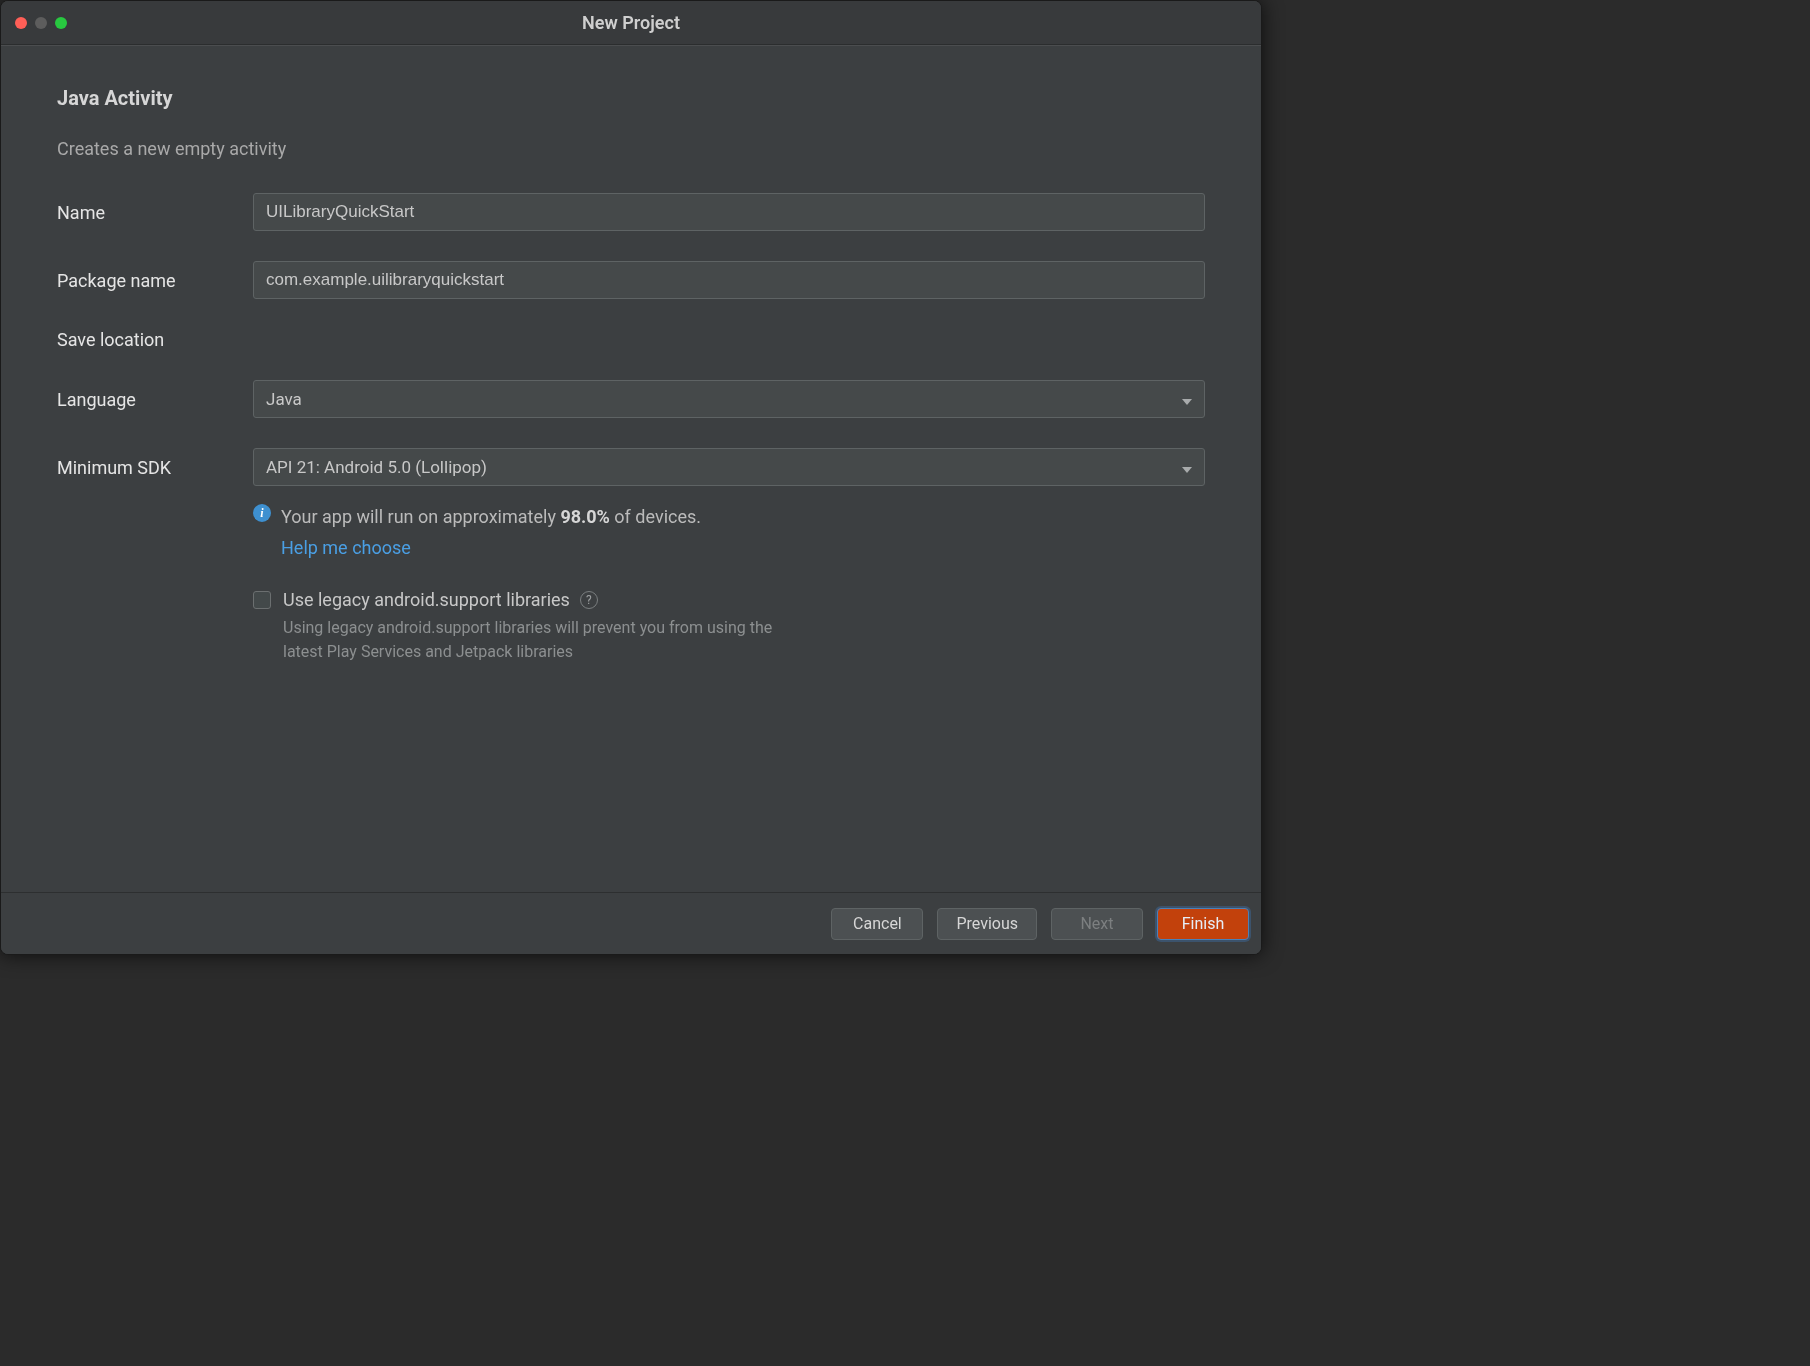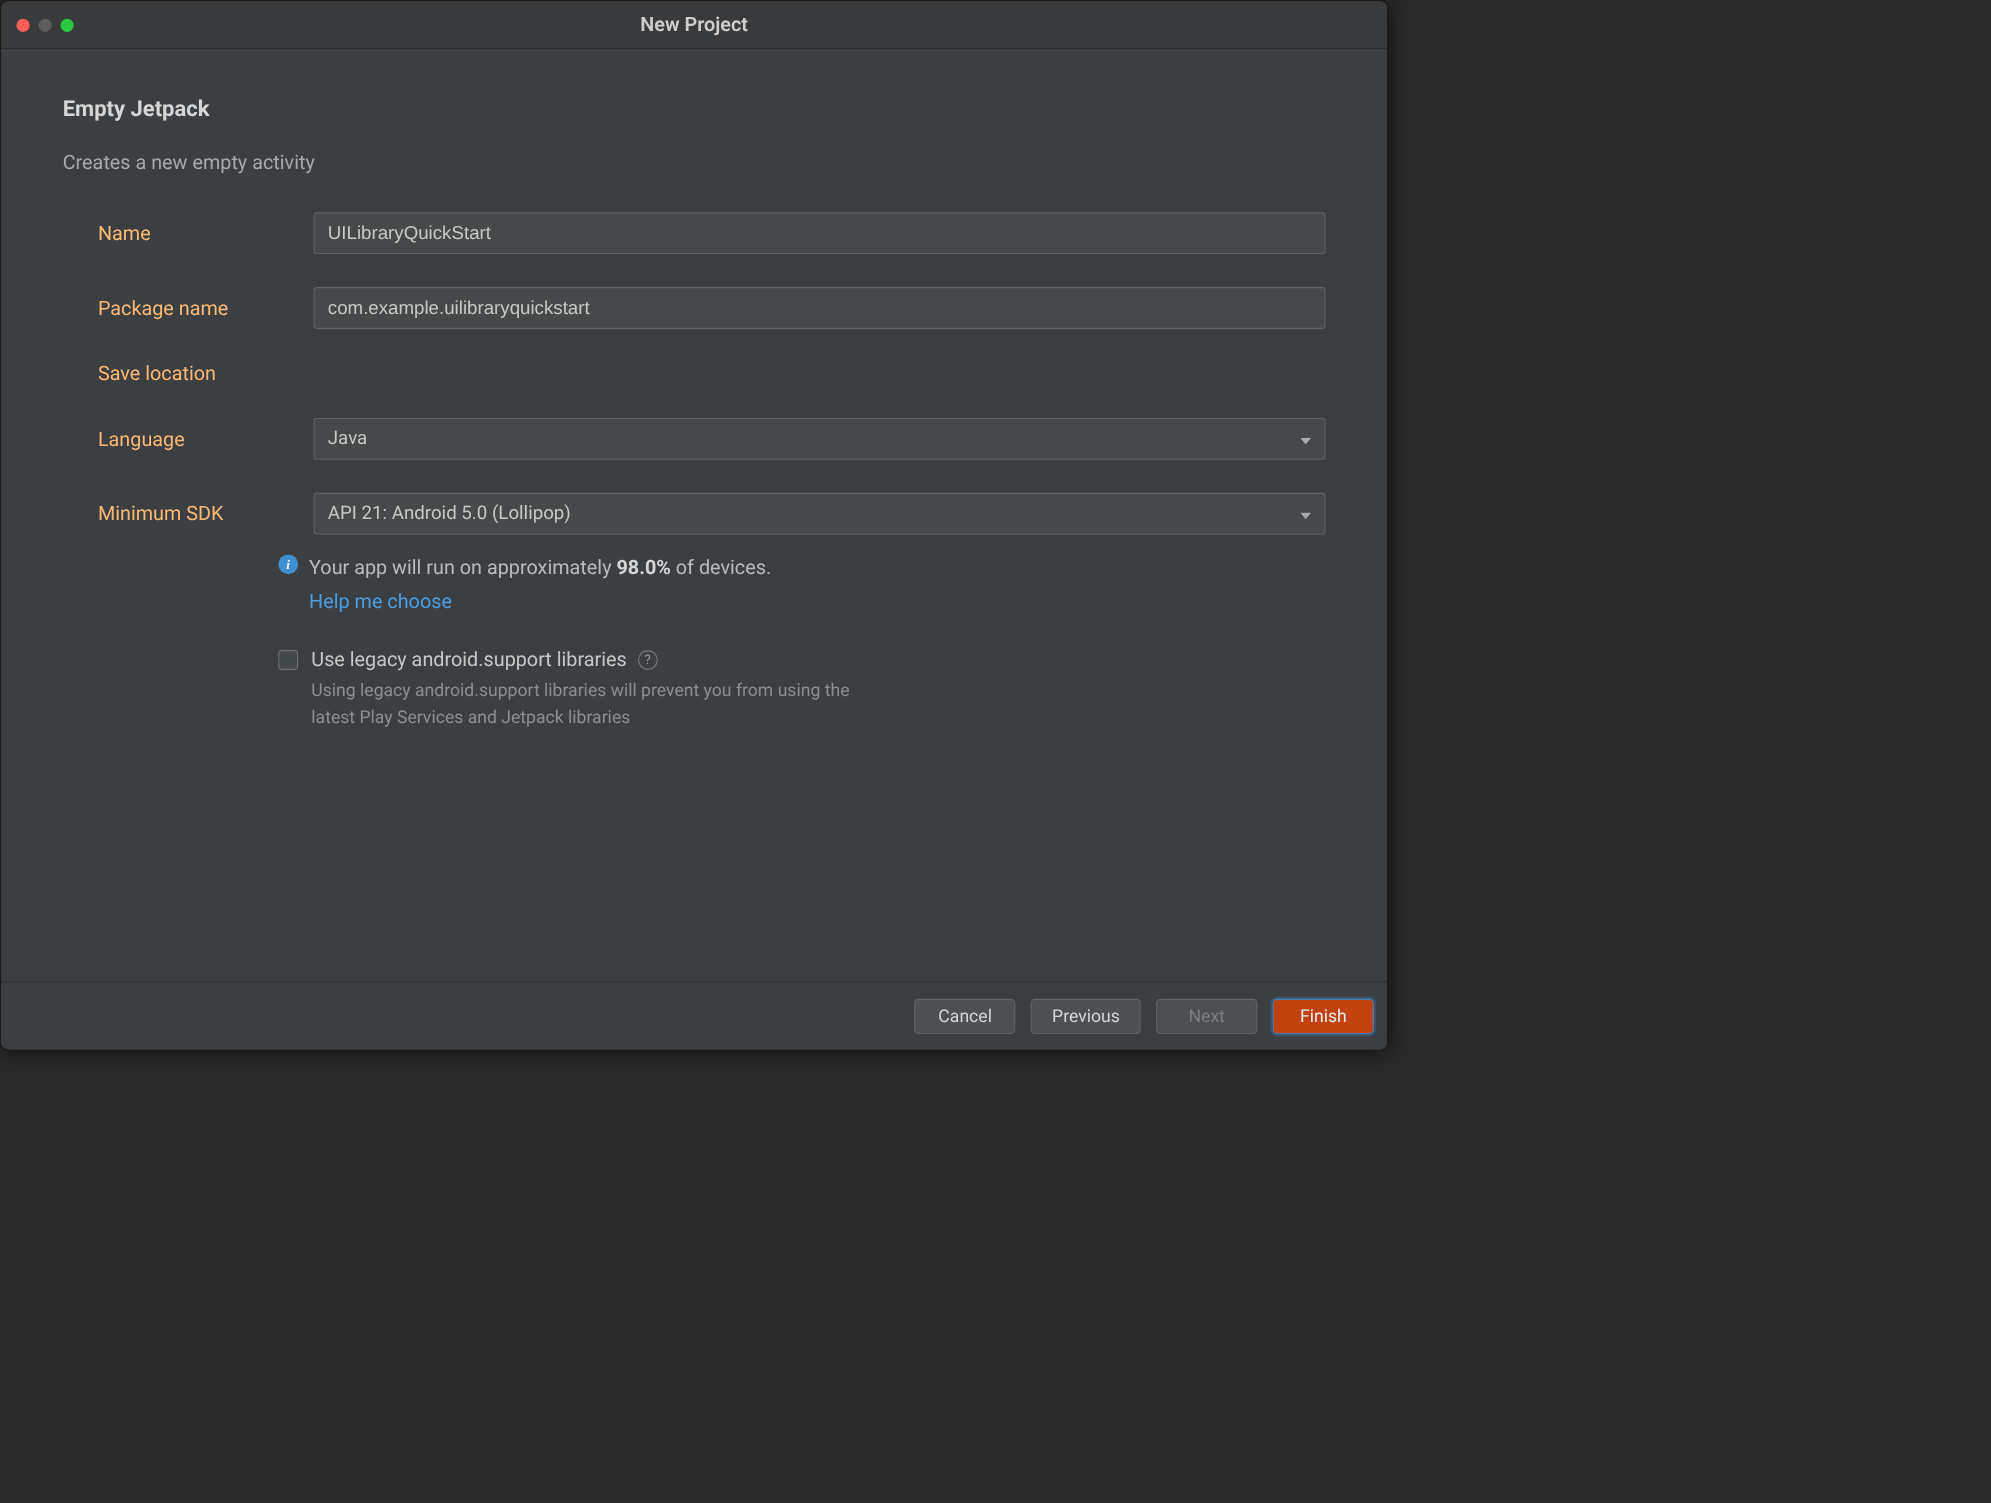"Empty Jetpack" div.heading { text: Empty Jetpack -> Java Activity }
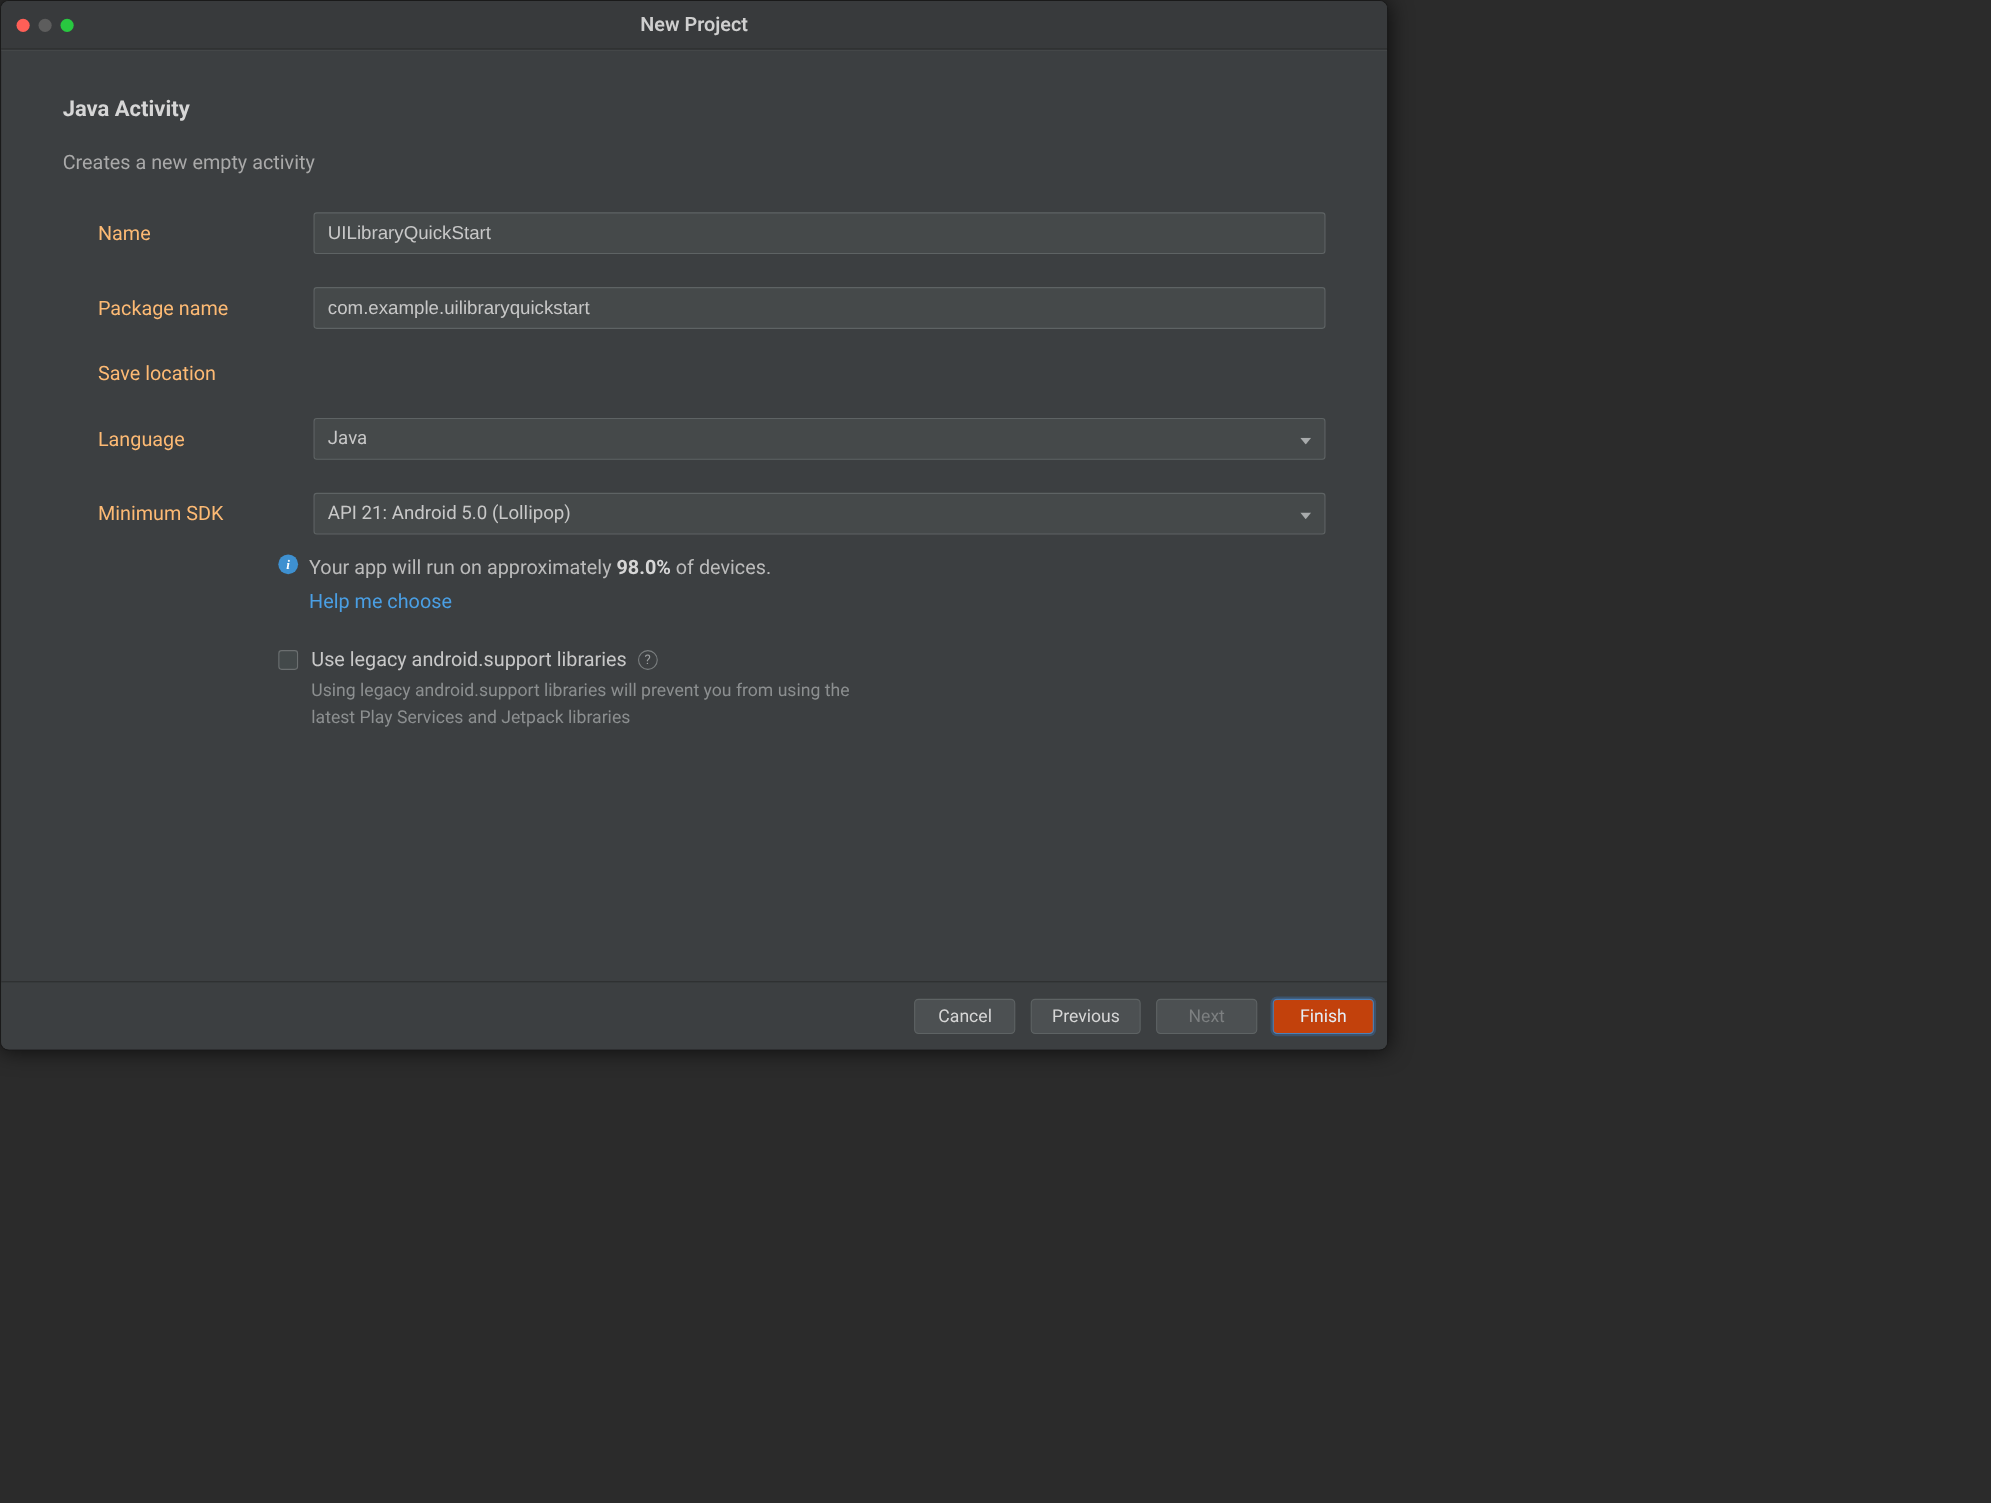"Name" .form-label { color: #fdba74 -> #e5e5e5; margin-left: 32px -> none }
